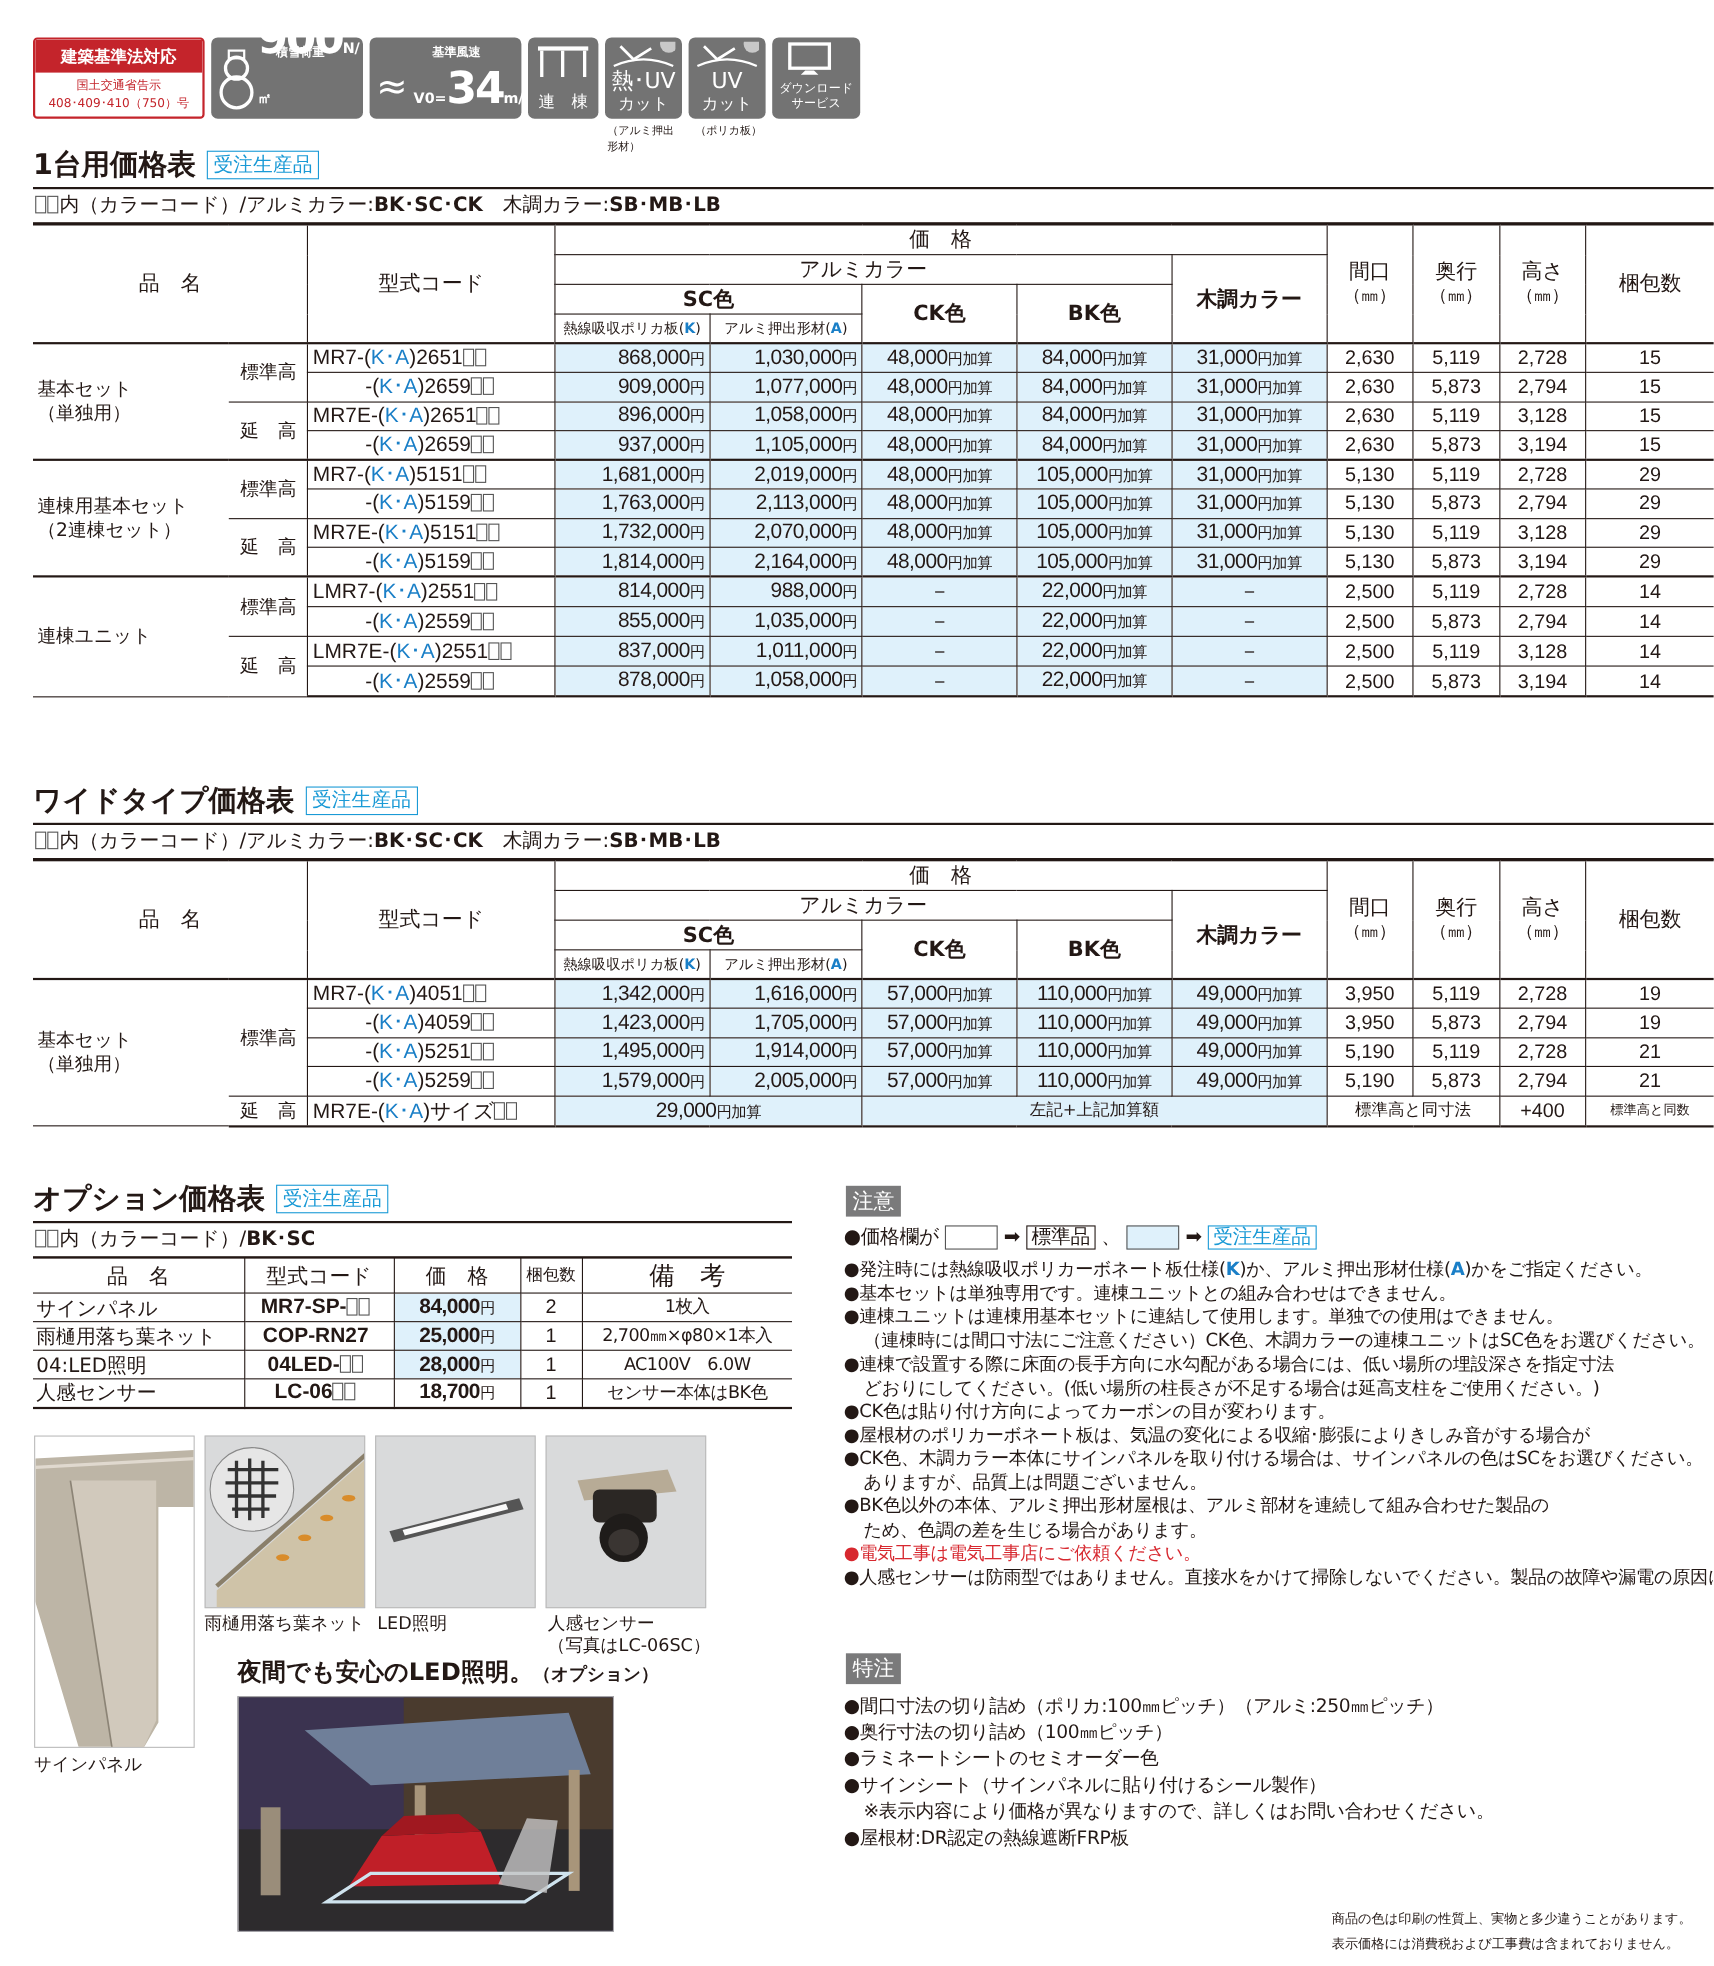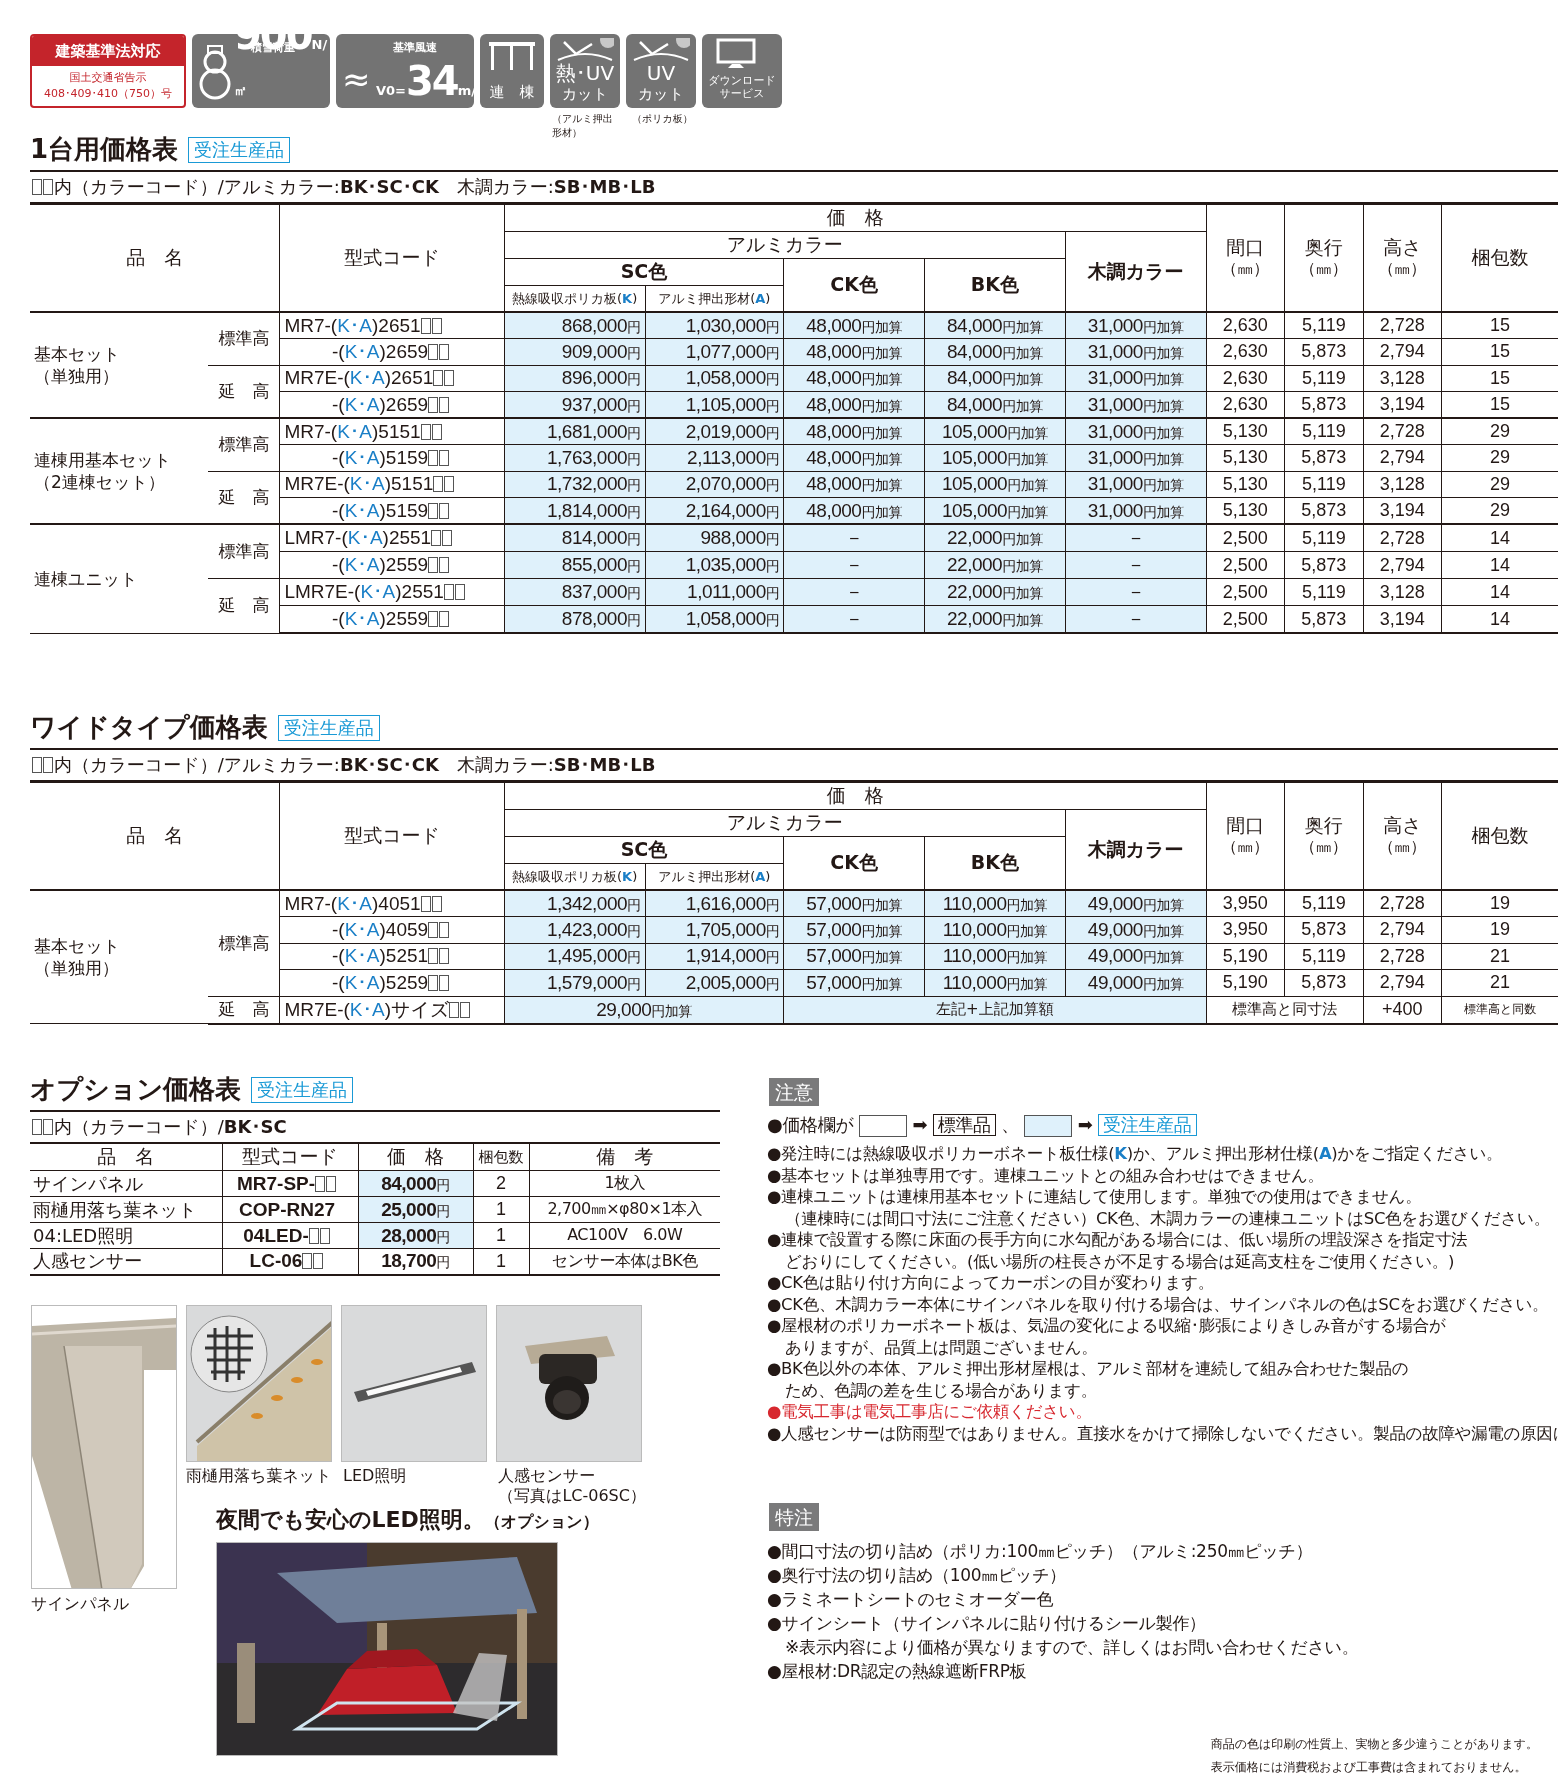"備 考" td { font-size: 19px -> 23px }
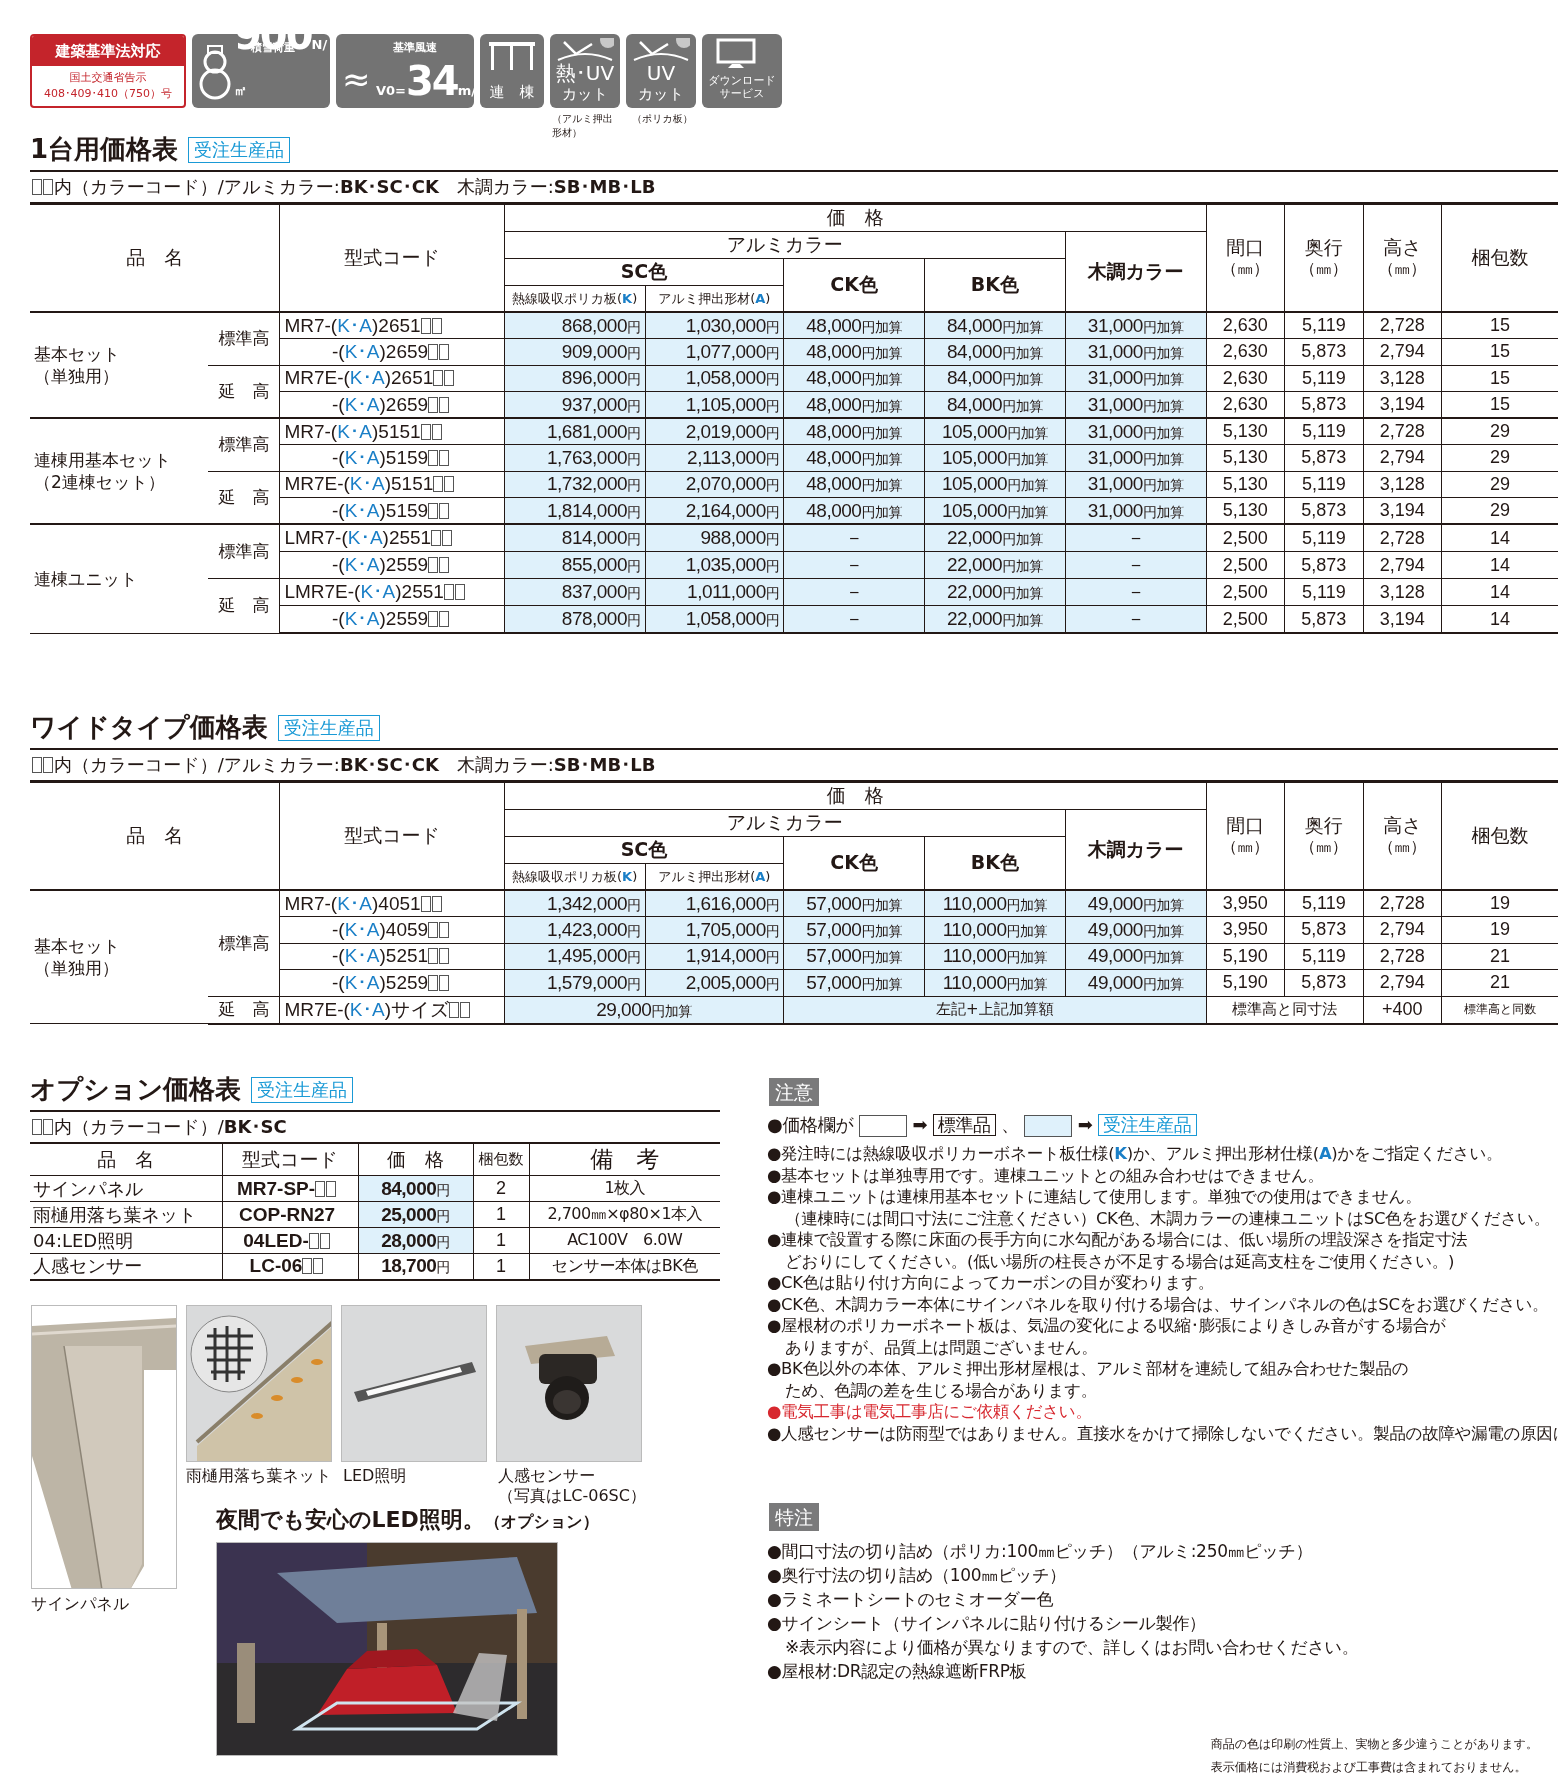"●CK色、木調カラー本体にサインパネルを取り付ける場合は、サインパネルの色はSC" div.li { order: before "●屋根材のポリカーボネート板は、気温の変化による収縮･膨張によりきしみ音がする場" -> after "●屋根材のポリカーボネート板は、気温の変化による収縮･膨張によりきしみ音がする場" }
